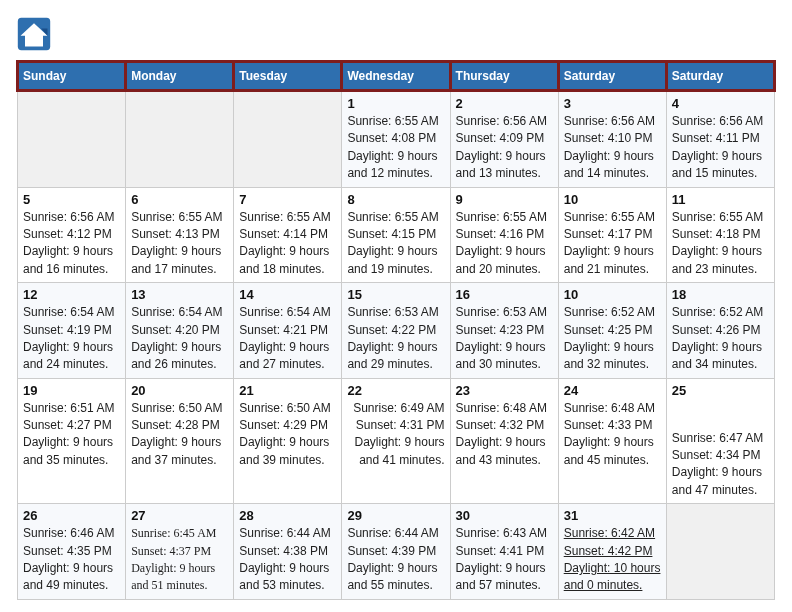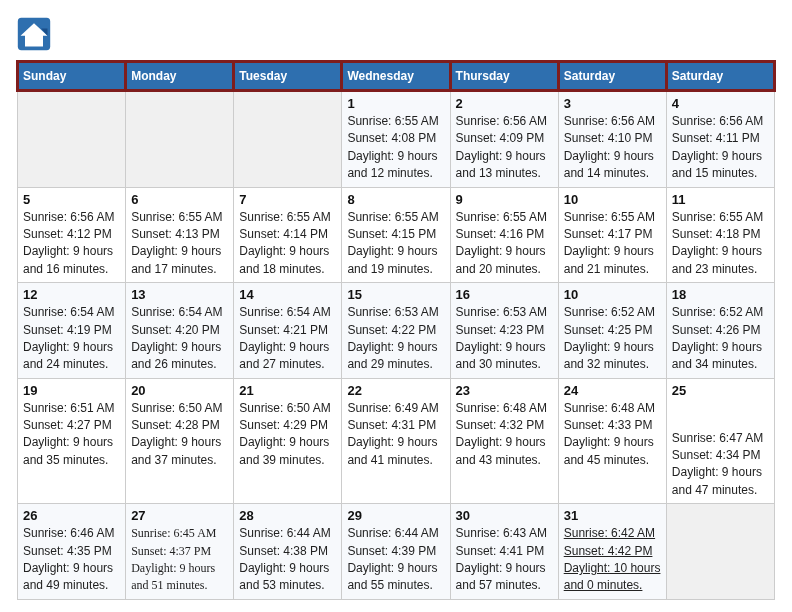"Sunrise: 6:49 AM" div.day-info { text-align: none -> right }
